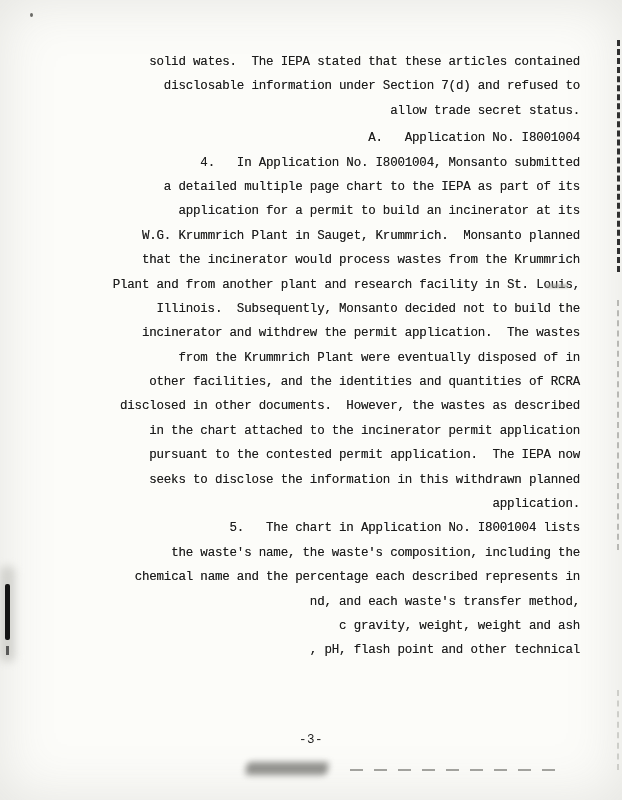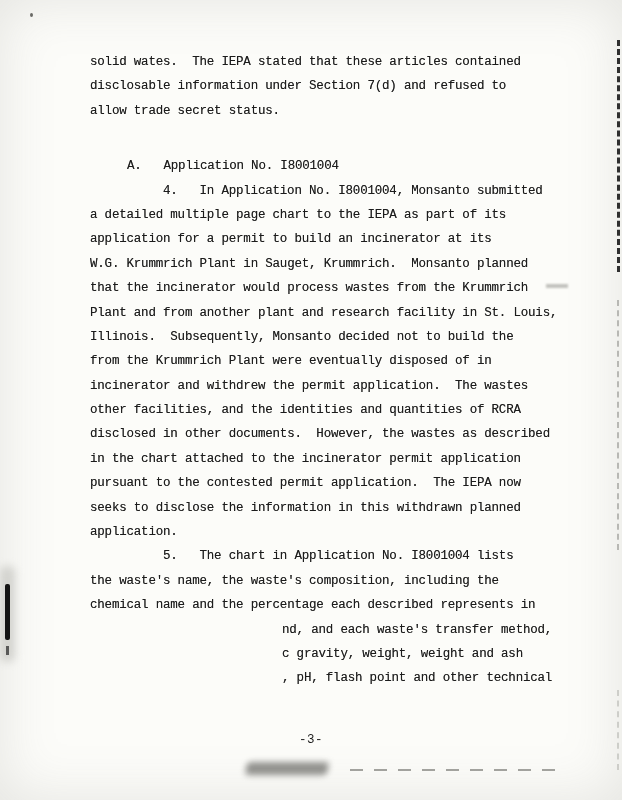"solid wates. The IEPA stated" #doc-body { text-align: none -> right }
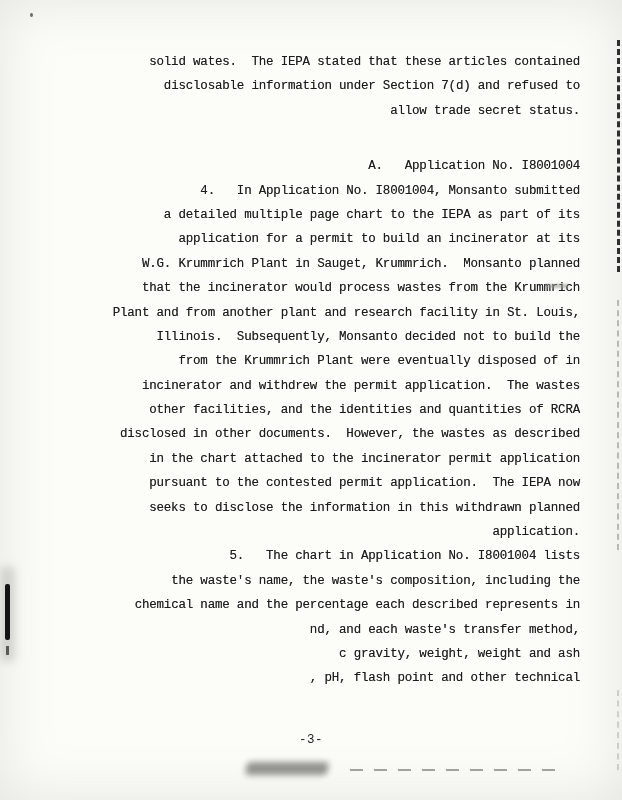"A. Application No. I8001004" .space-before { margin-top: 31px -> 3px }
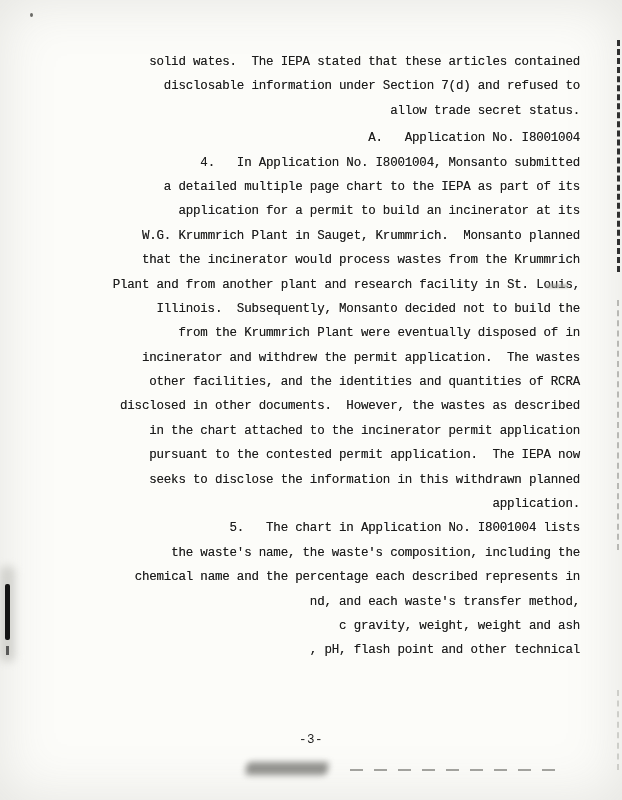"from the Krummrich Plant were" div.line { order: before "incinerator and withdrew the permit" -> after "incinerator and withdrew the permit" }
